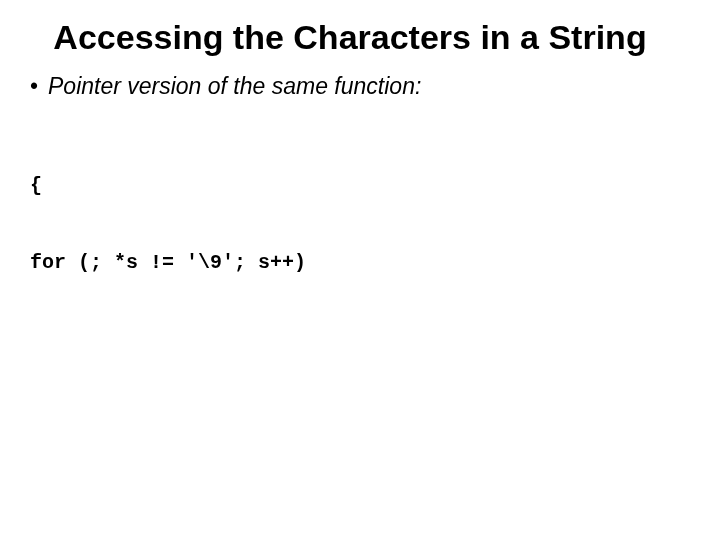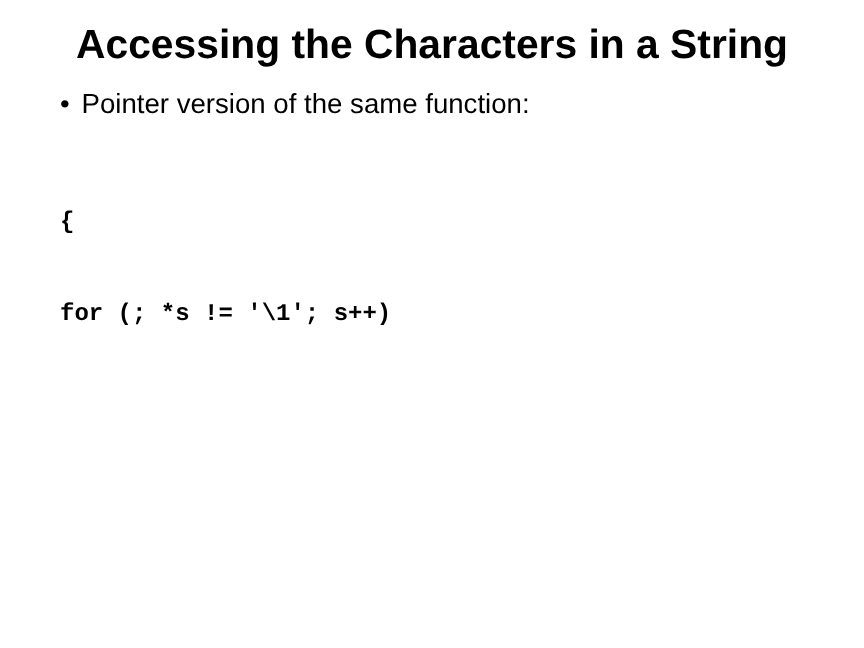"Accessing the Characters in a" .slide { padding: 18px 48px 0 48px -> 18px 48px 0 28px }
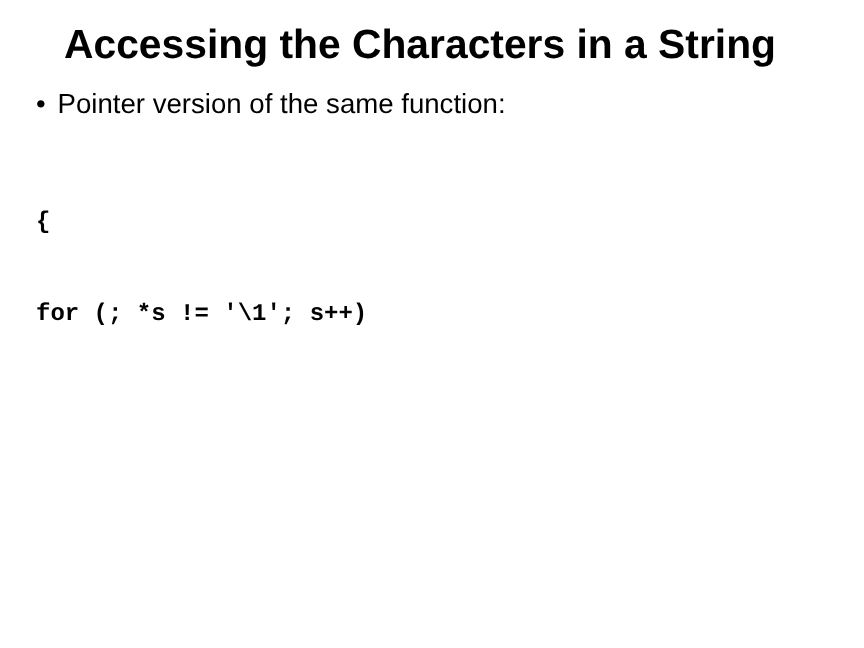"Pointer version of the same" .bullet-text { font-style: none -> italic }
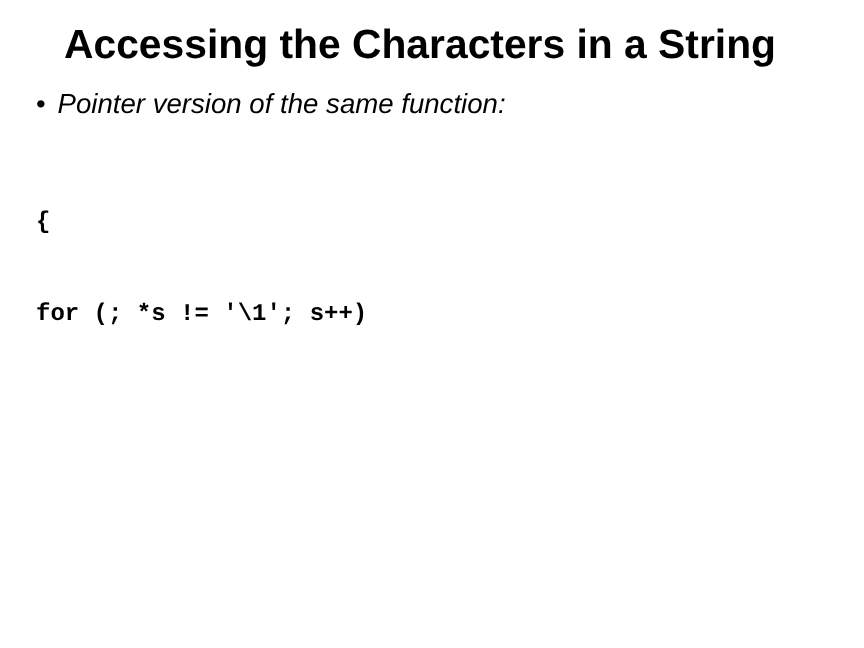"for (; *s != '\1';" div { text: 1' -> 9' }
